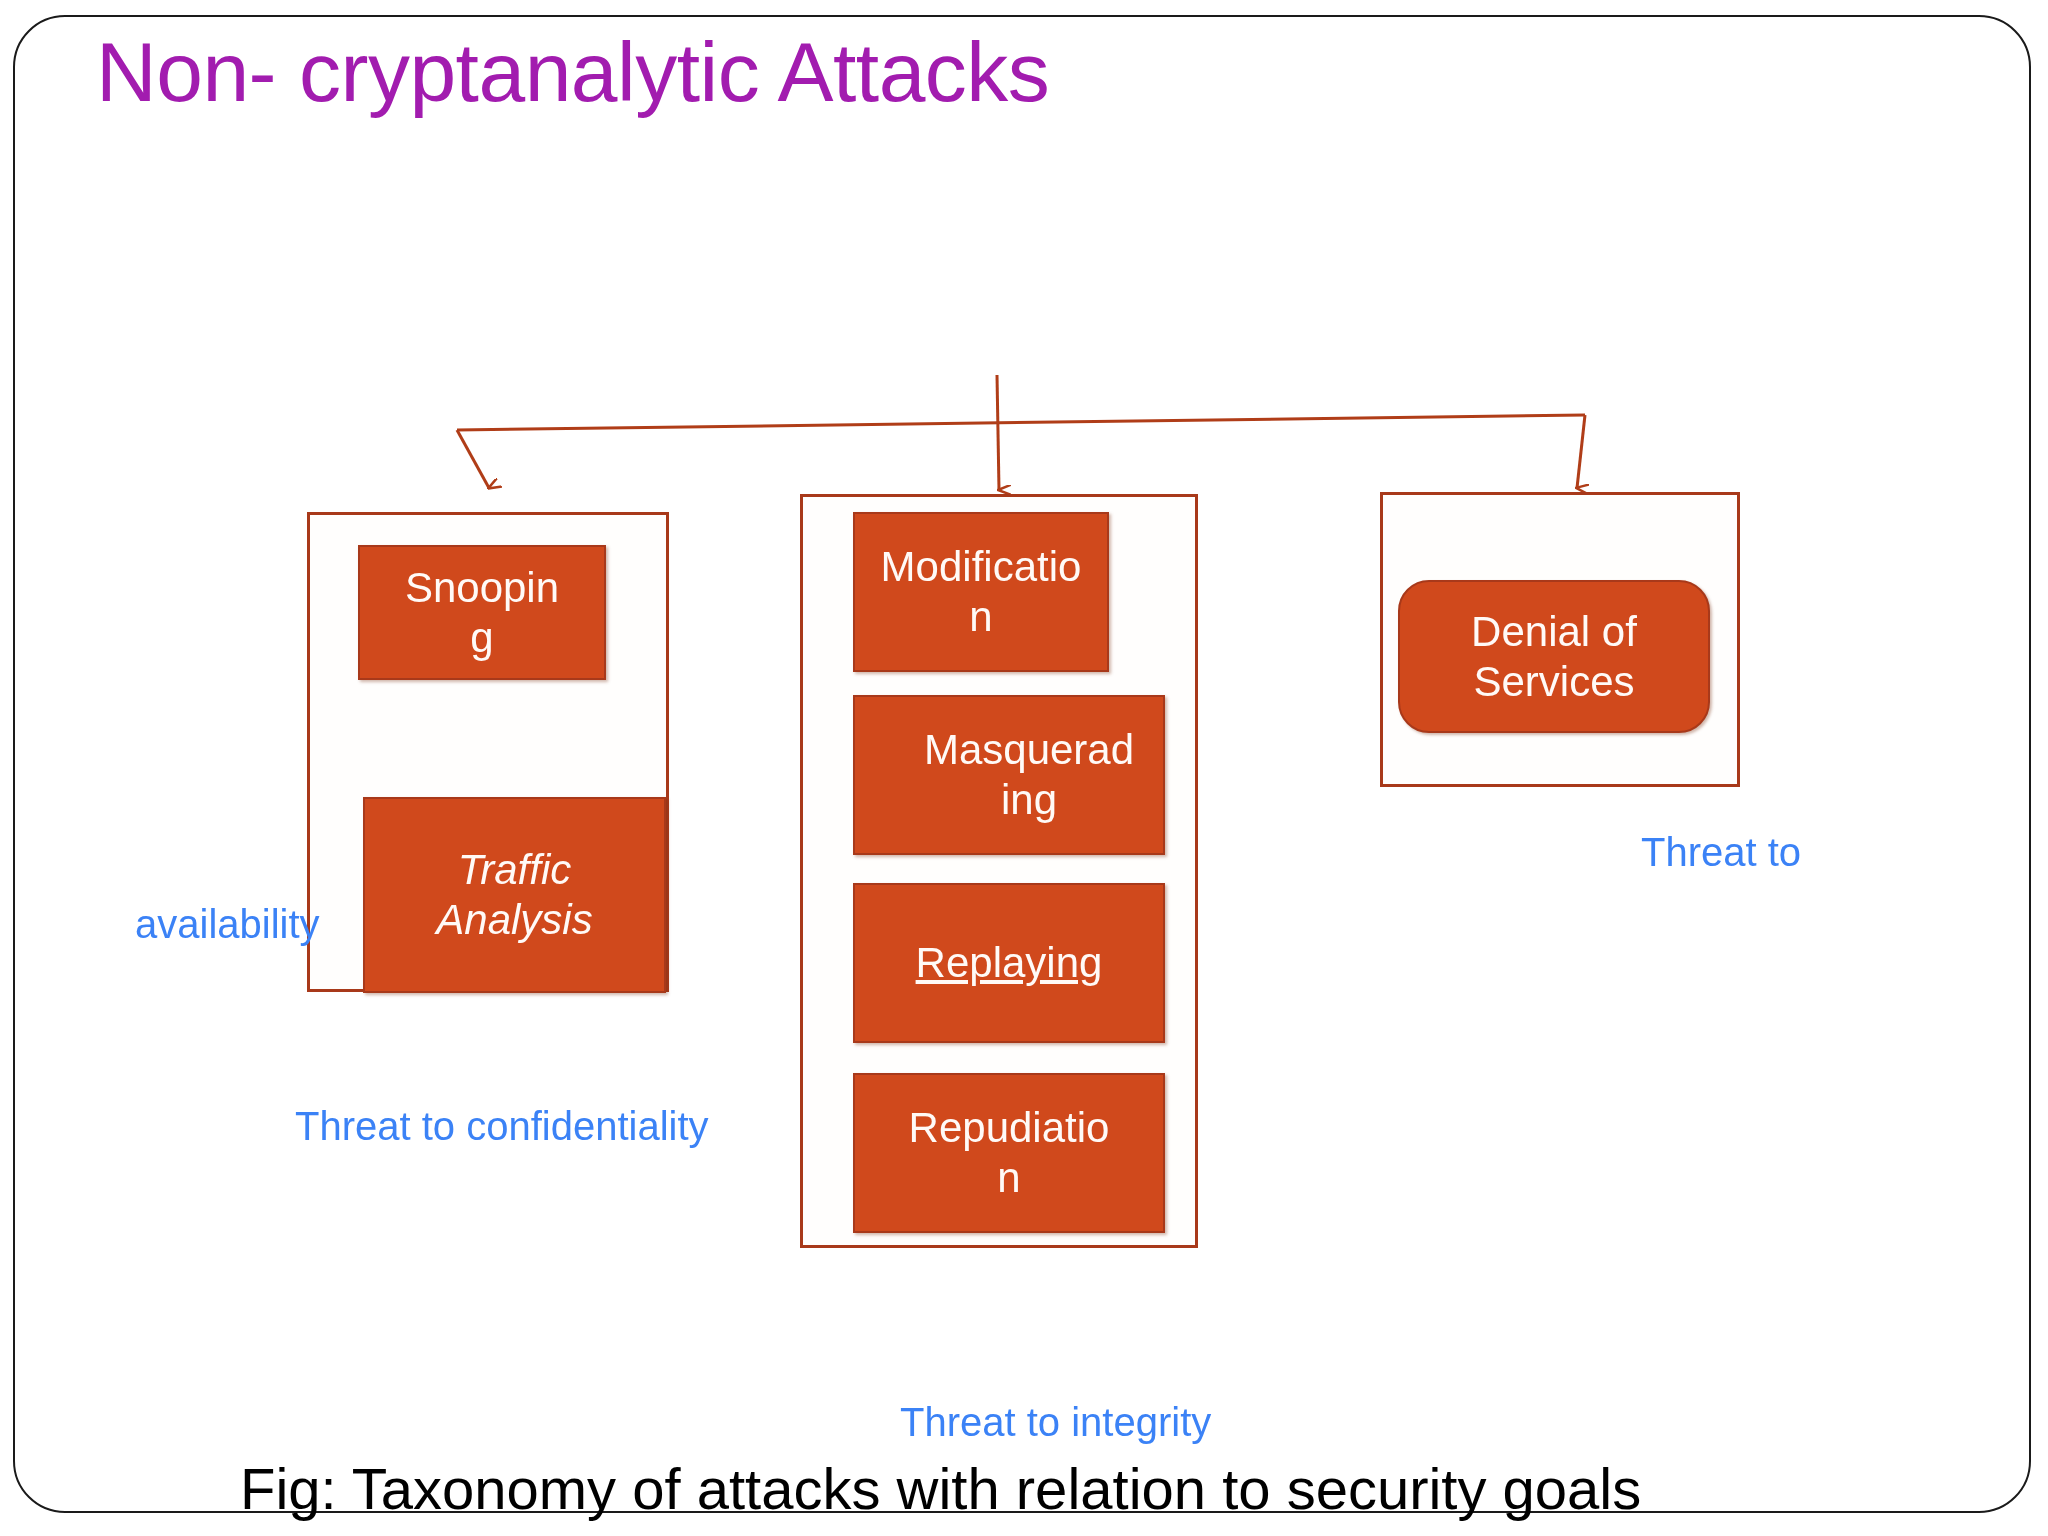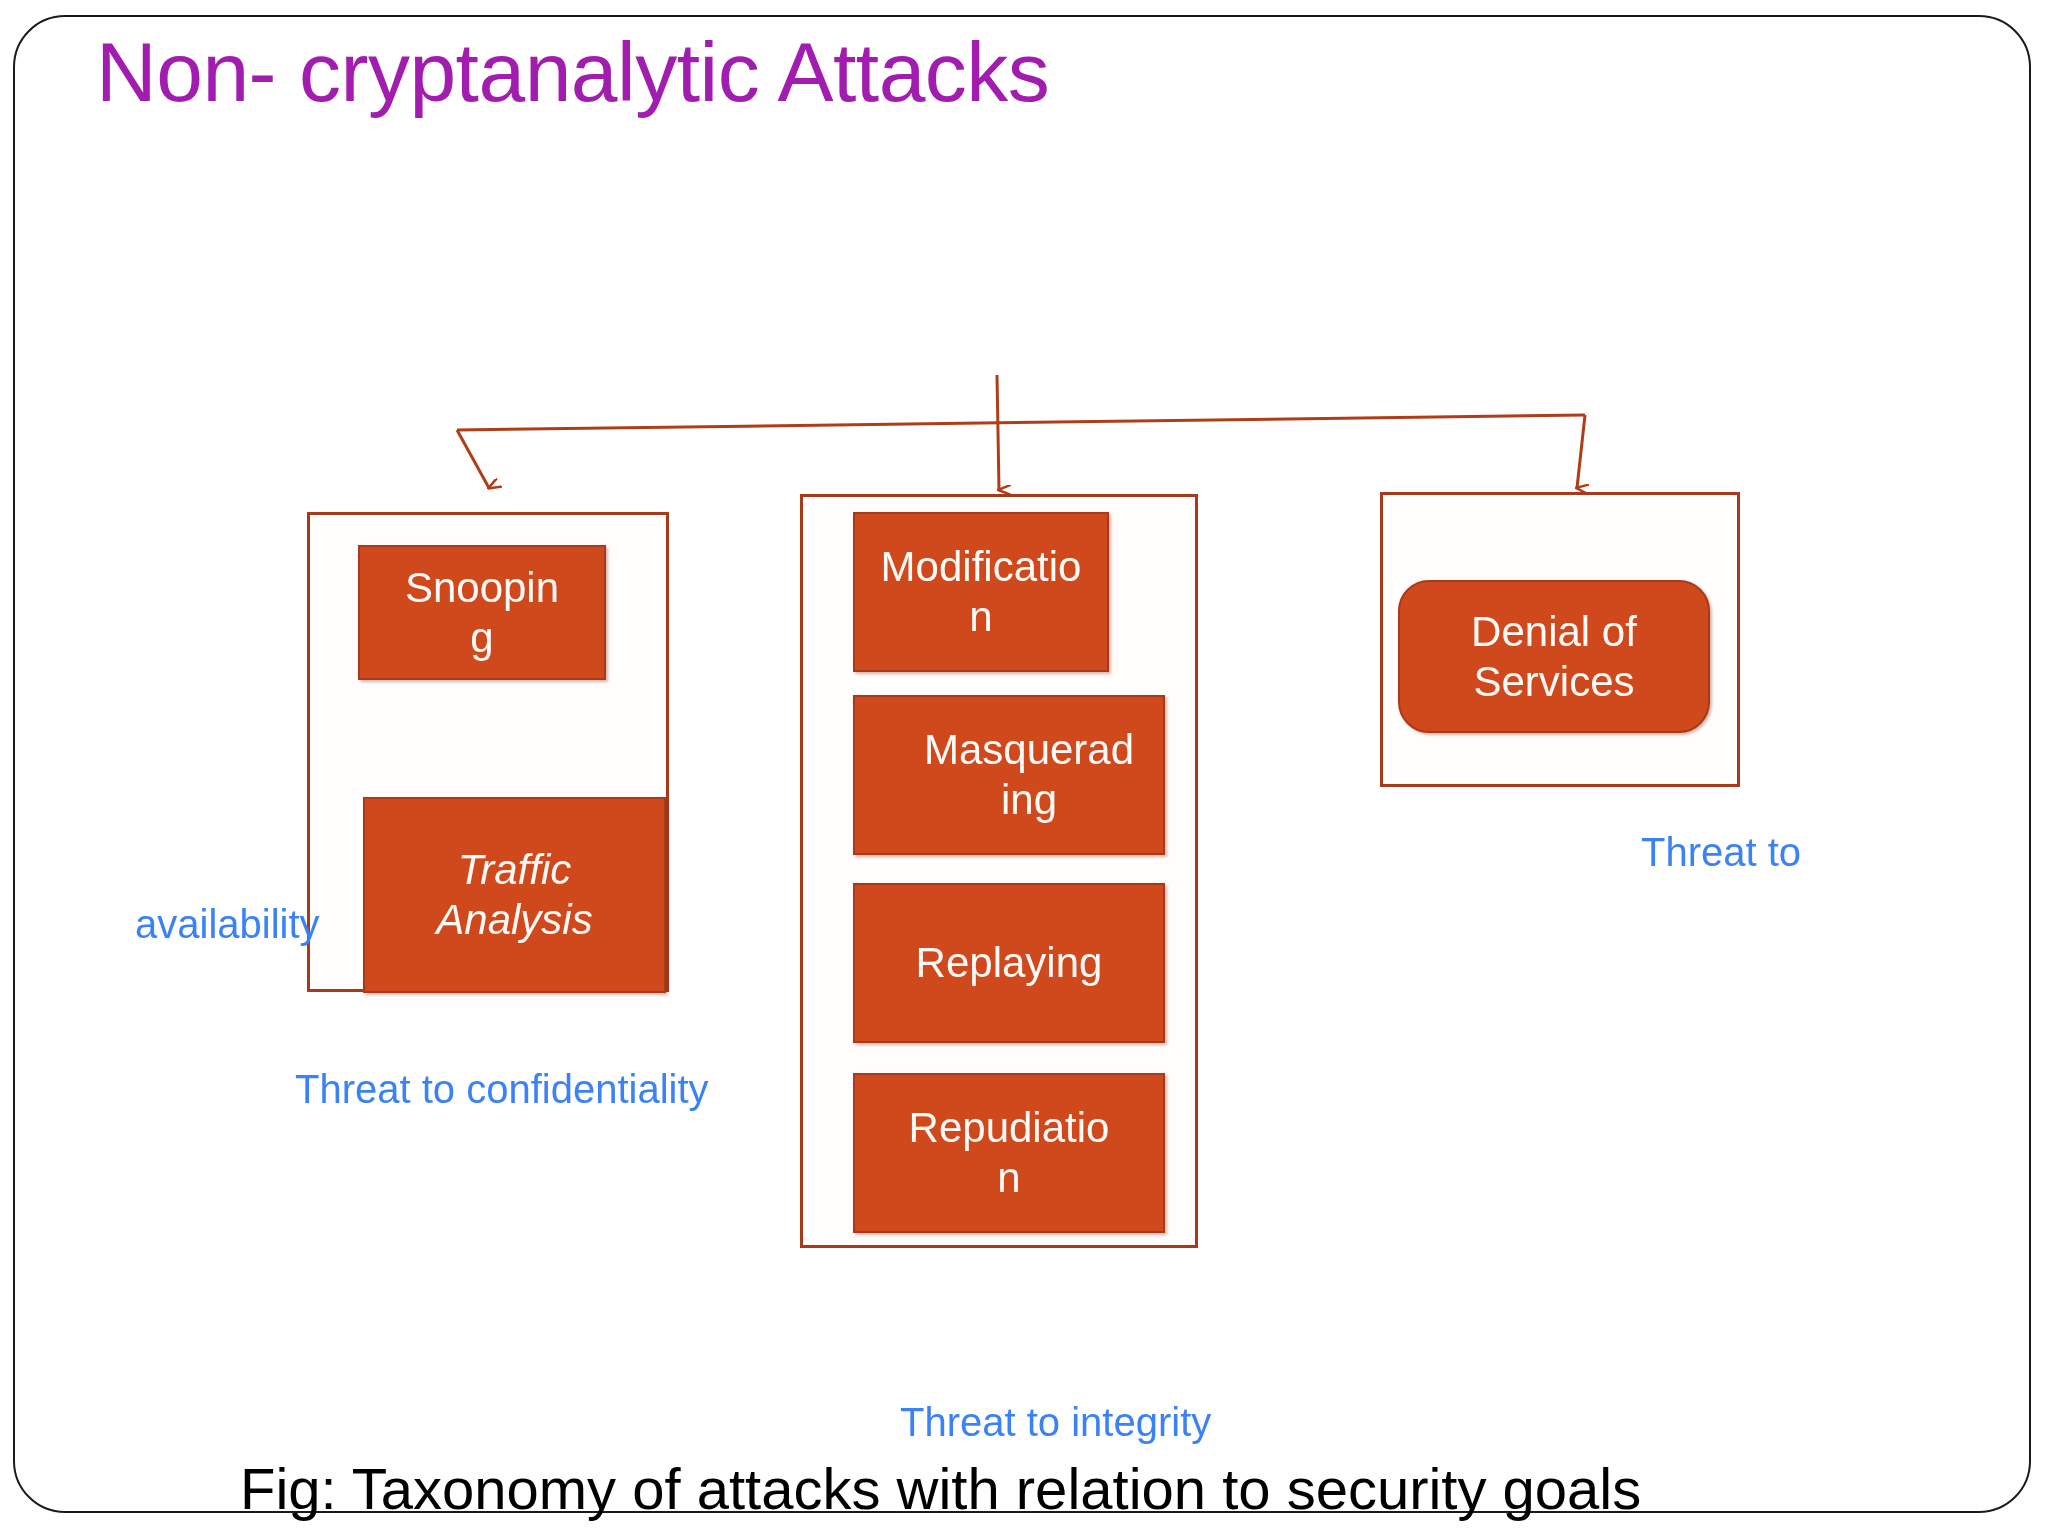"Replaying" #node-replaying { text-decoration: none -> underline }
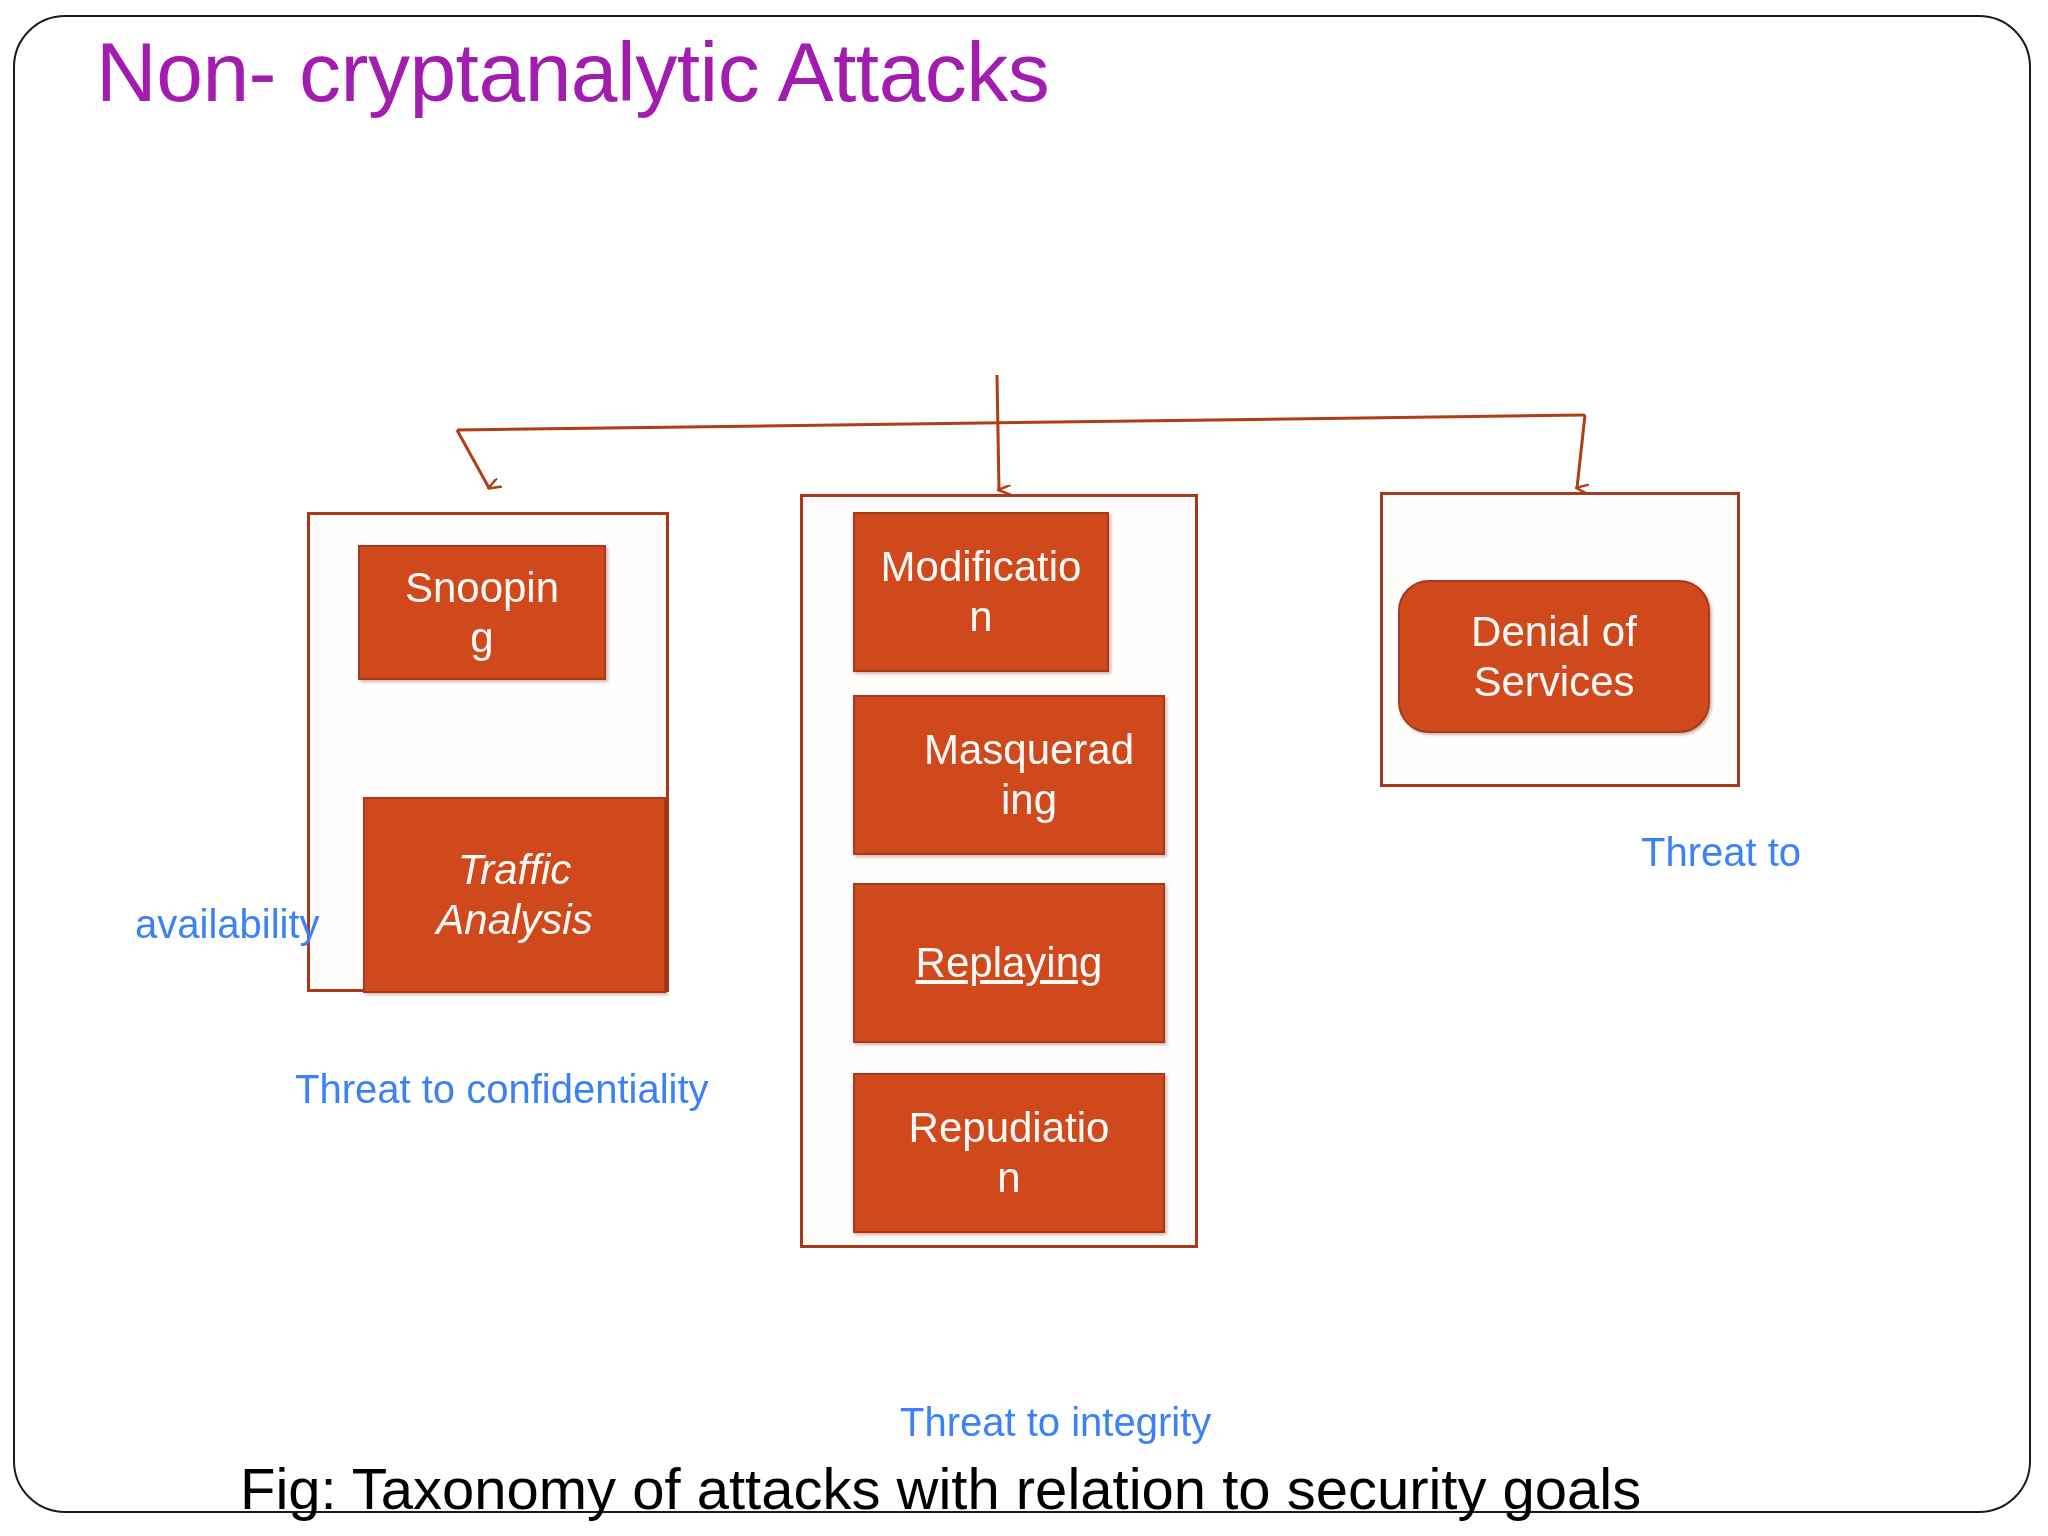"Threat to confidentiality" #label-threat-confidentiality { top: 1067px -> 1104px }
